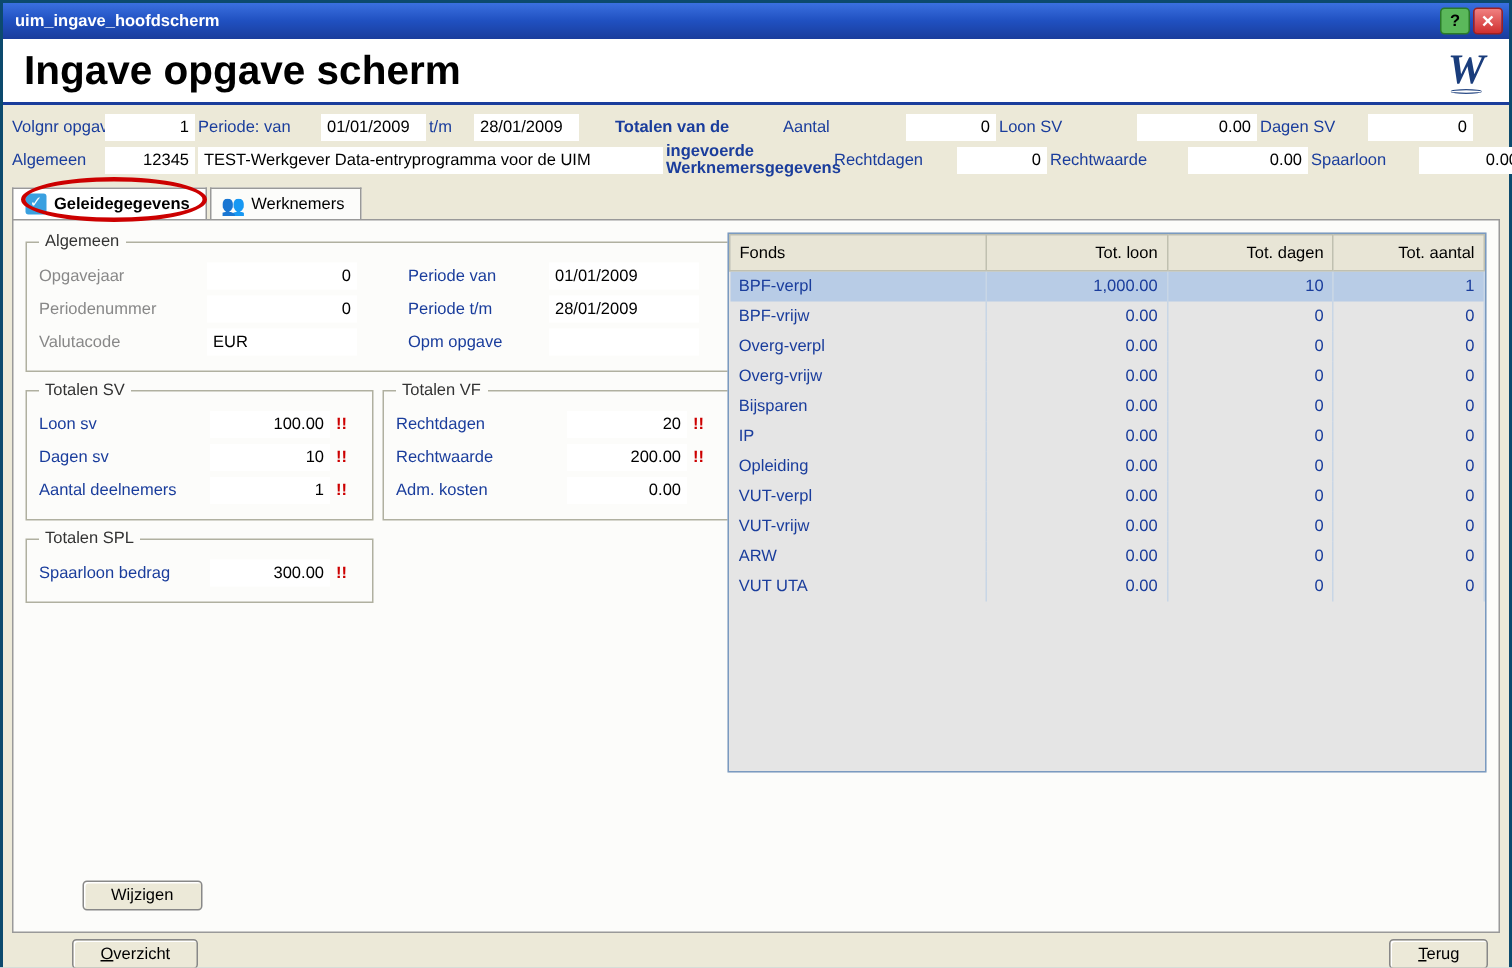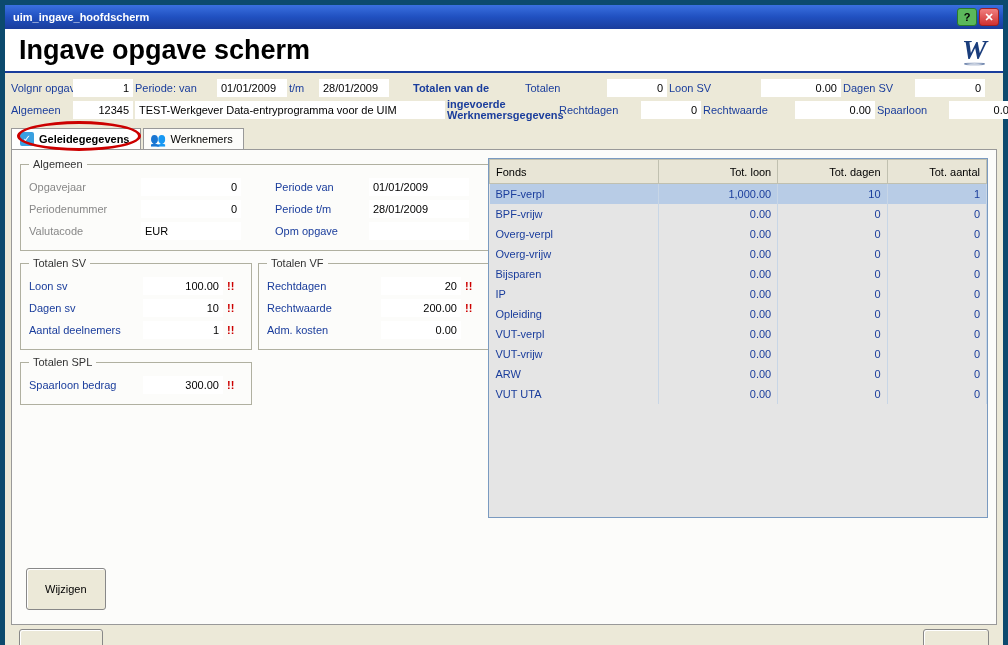"uim_ingave_hoofdscherm" .window { border: 5px solid #0c4a6e -> 2px solid #0c4a6e }
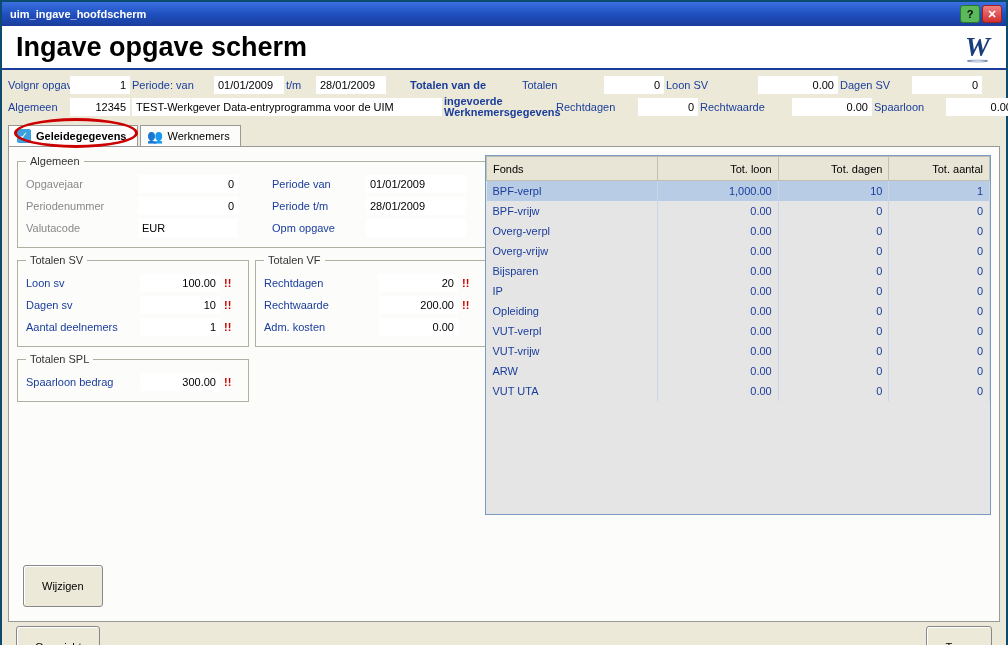"Totalen" div.lbl { text: Totalen -> Aantal }
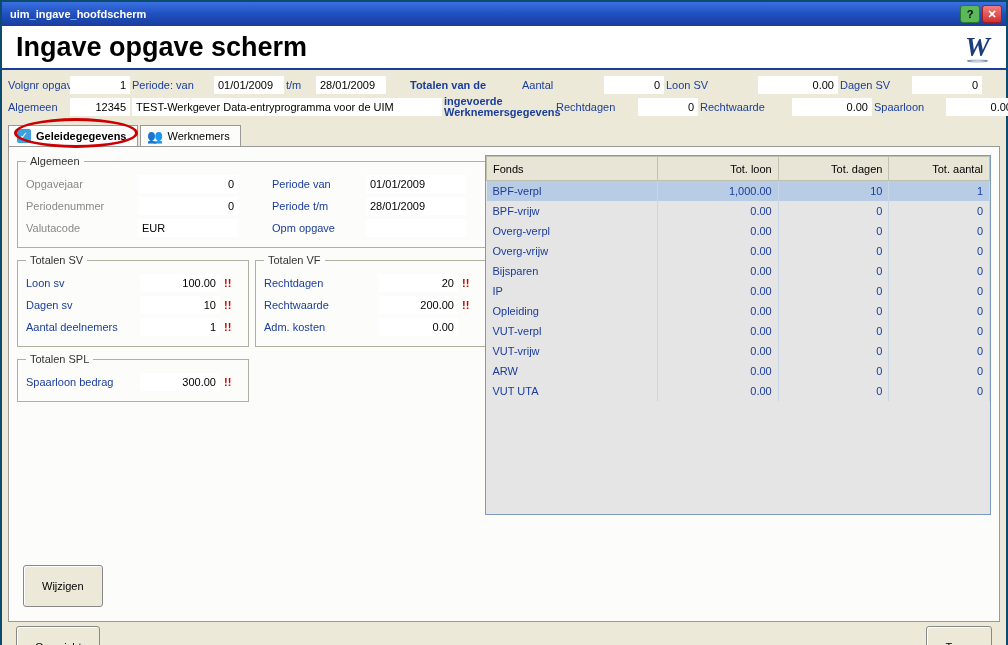"Wijzigen" button.winbtn { margin-left: none -> 32px; padding: 14px 18px -> 3px 18px }
